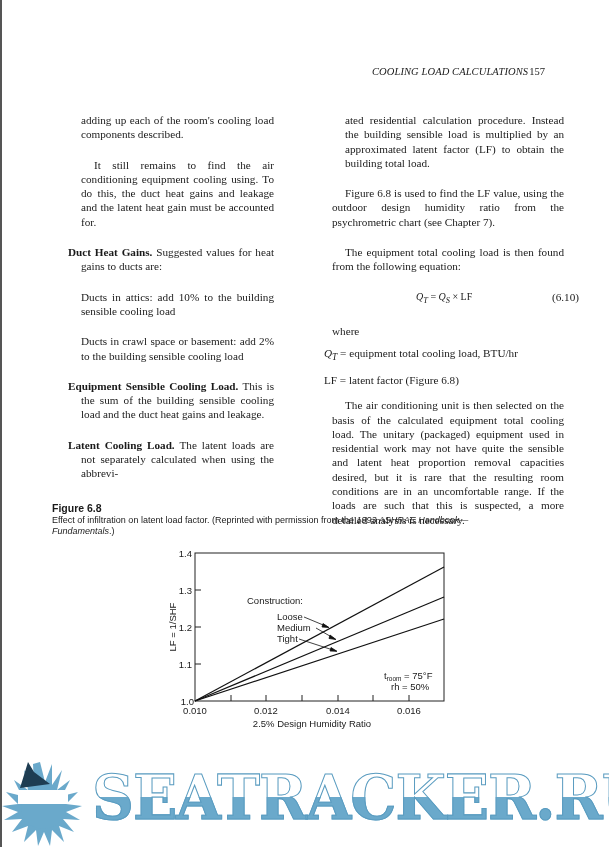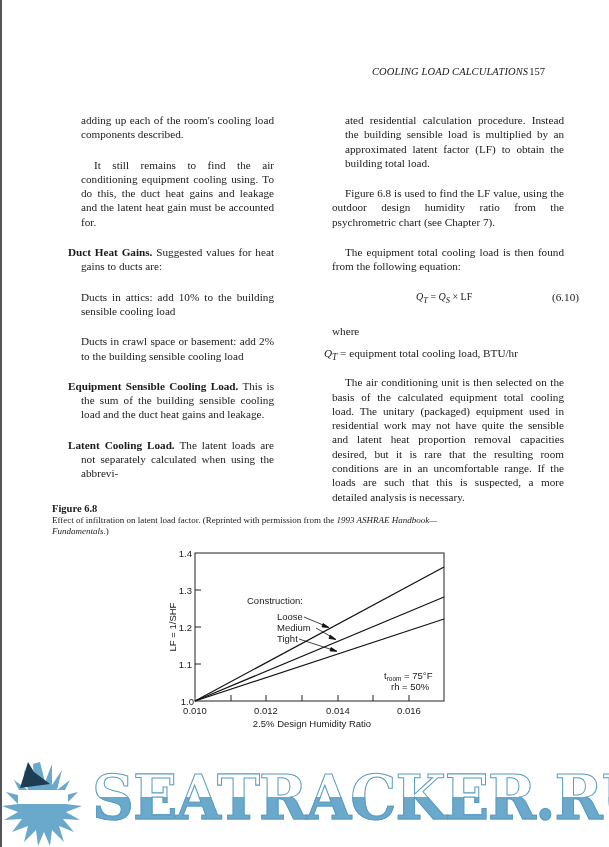"LF = latent factor (Figure" p { html: none -> <p><span>LF</span><span> = latent factor (Figure 6.8)</span></p> }
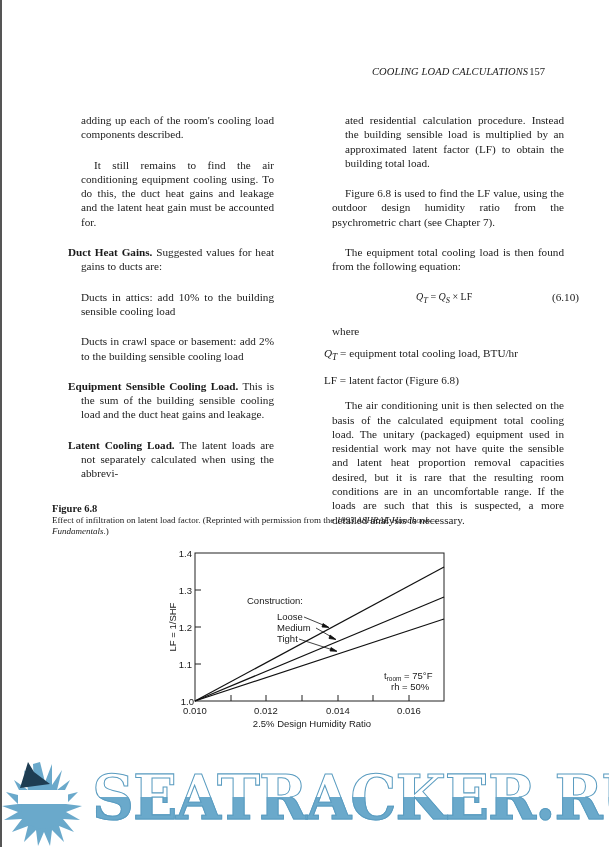"Figure 6.8" .fig-cap { font-family: Liberation Serif, serif -> Liberation Sans, sans-serif }
